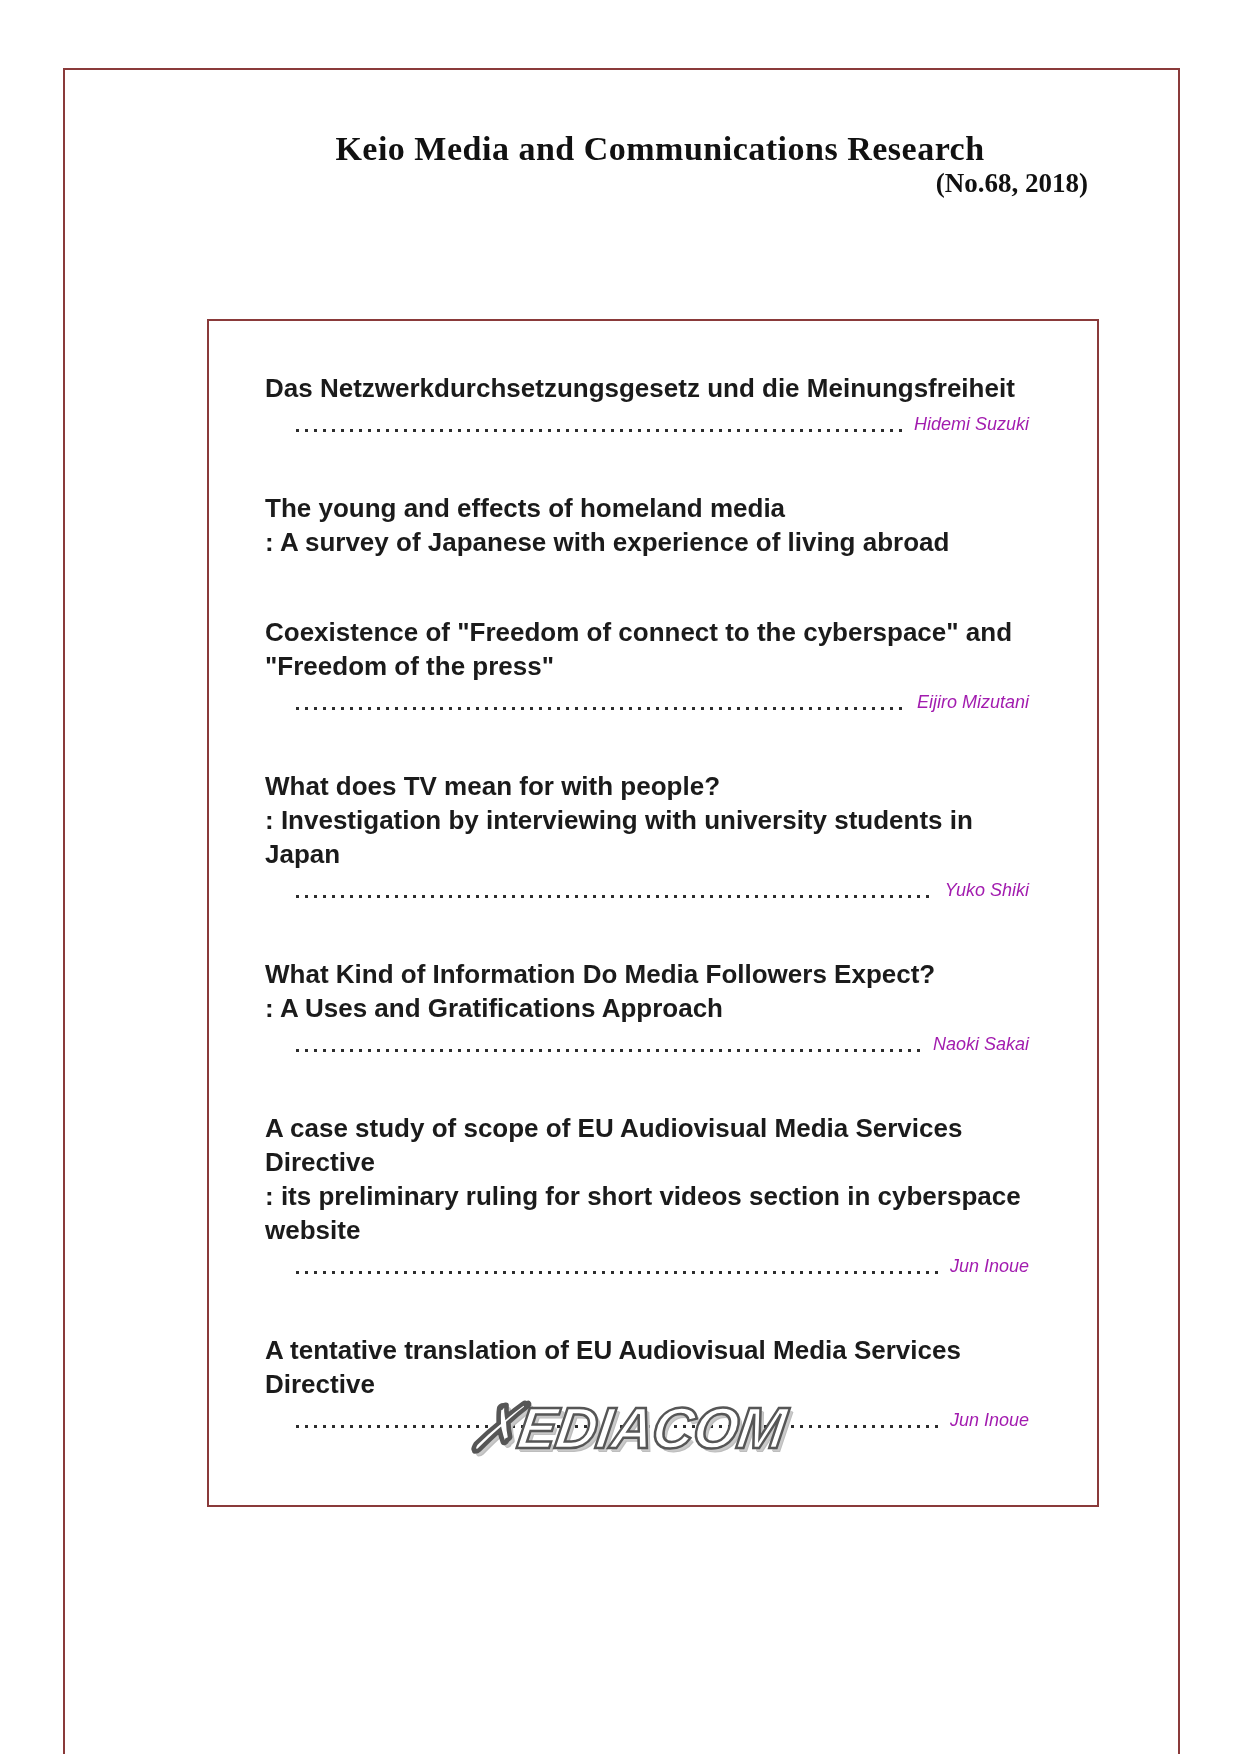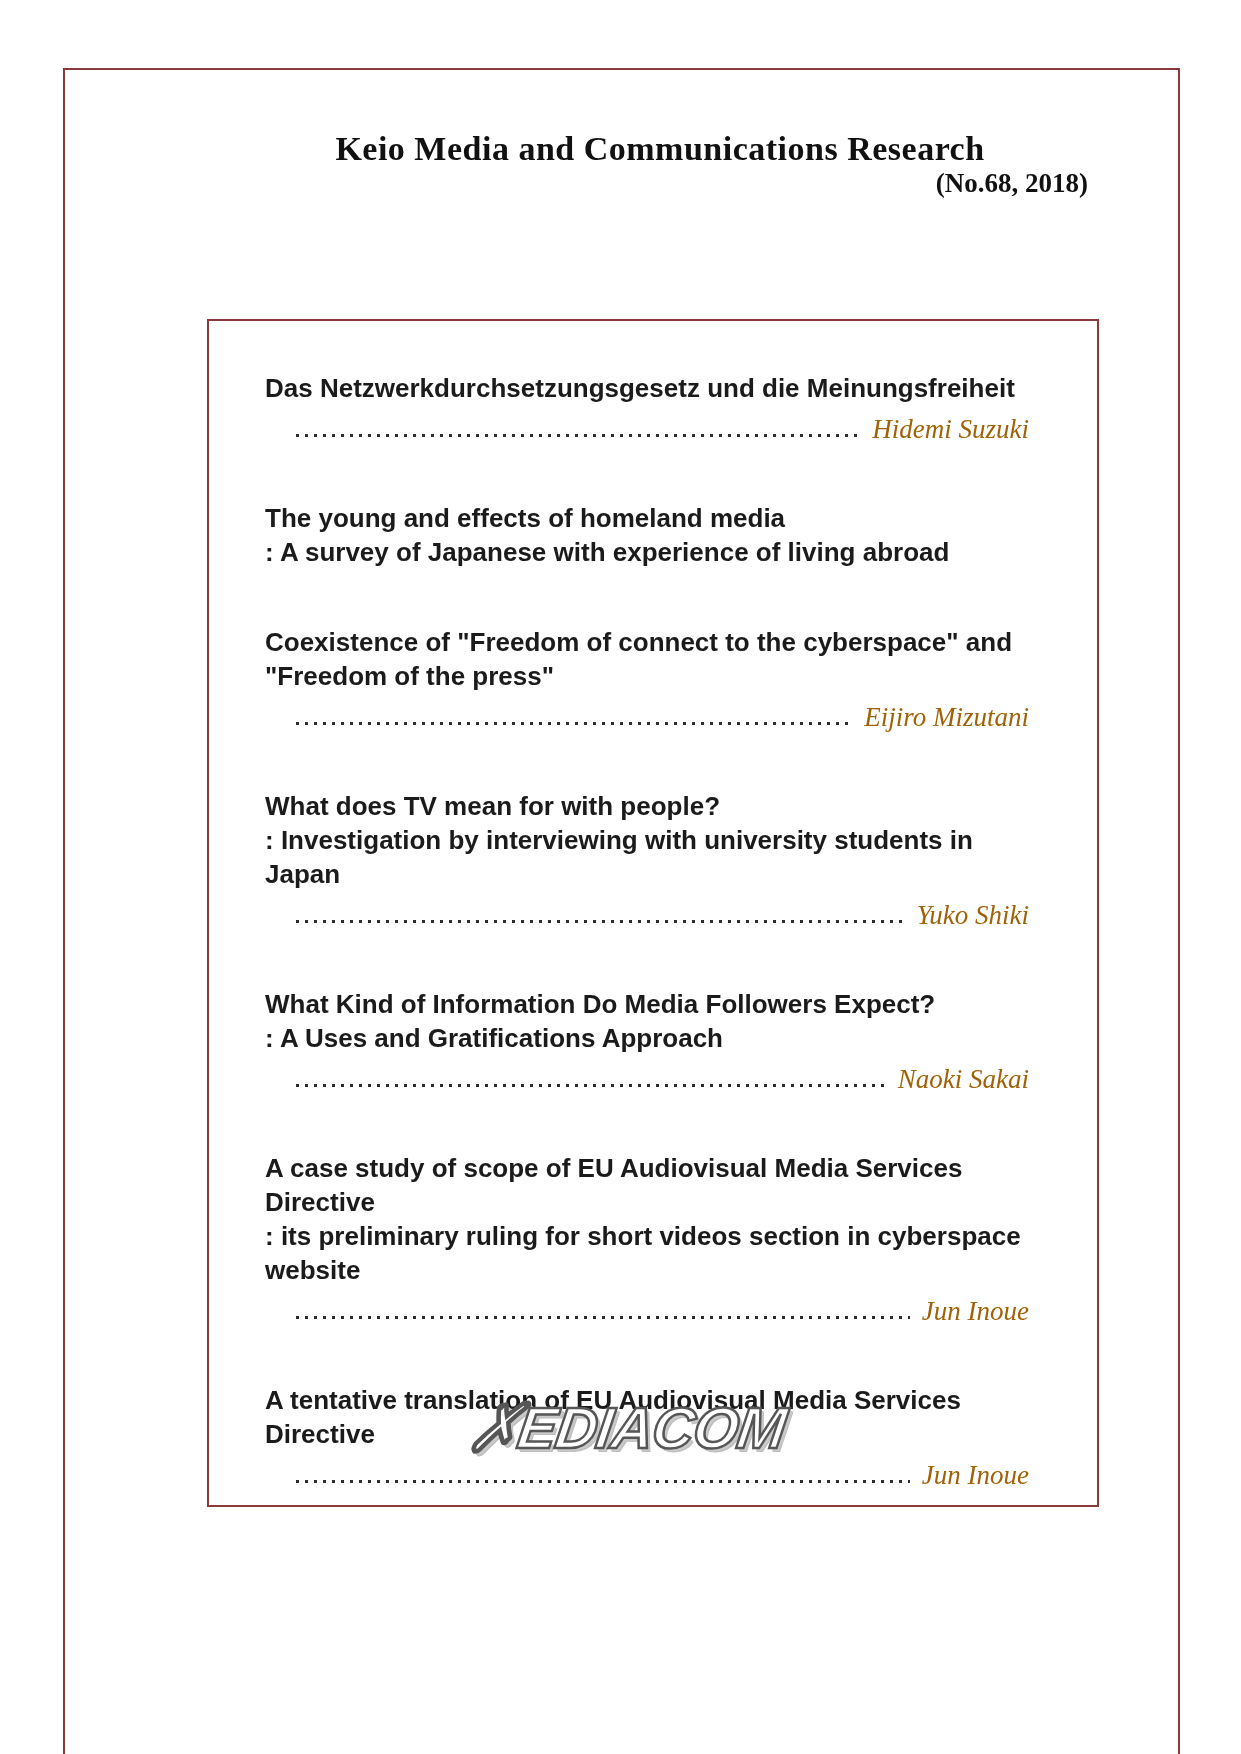"Hidemi Suzuki" .entry-author { color: #a16207 -> #a21caf; font-family: Liberation Serif, serif -> Liberation Sans, sans-serif; font-size: 27px -> 18px }
